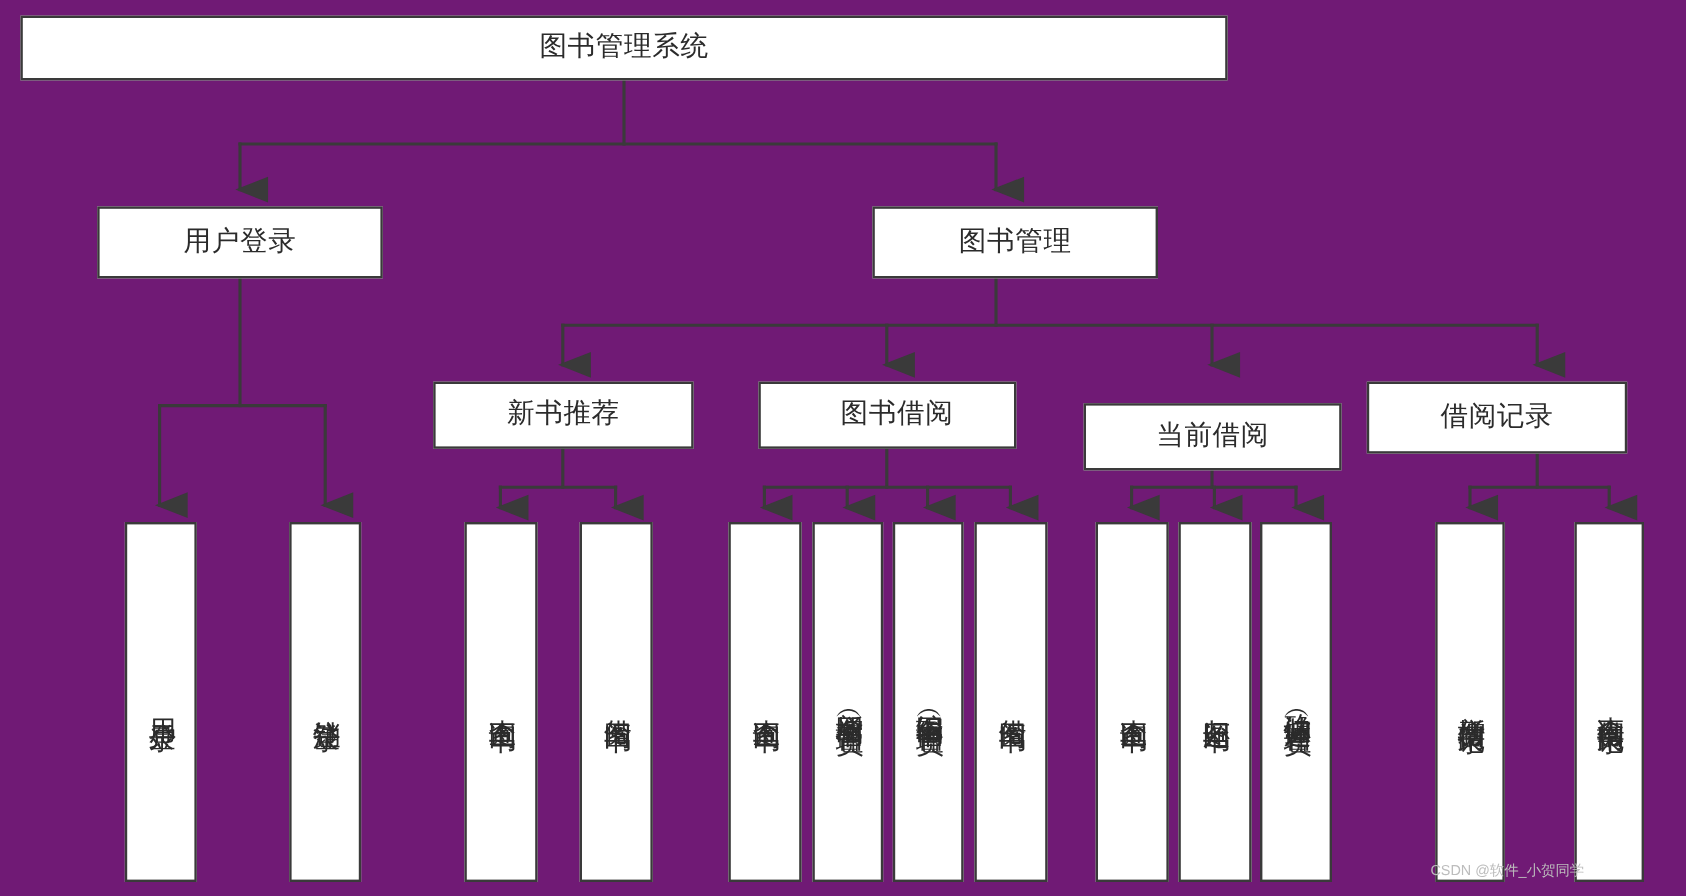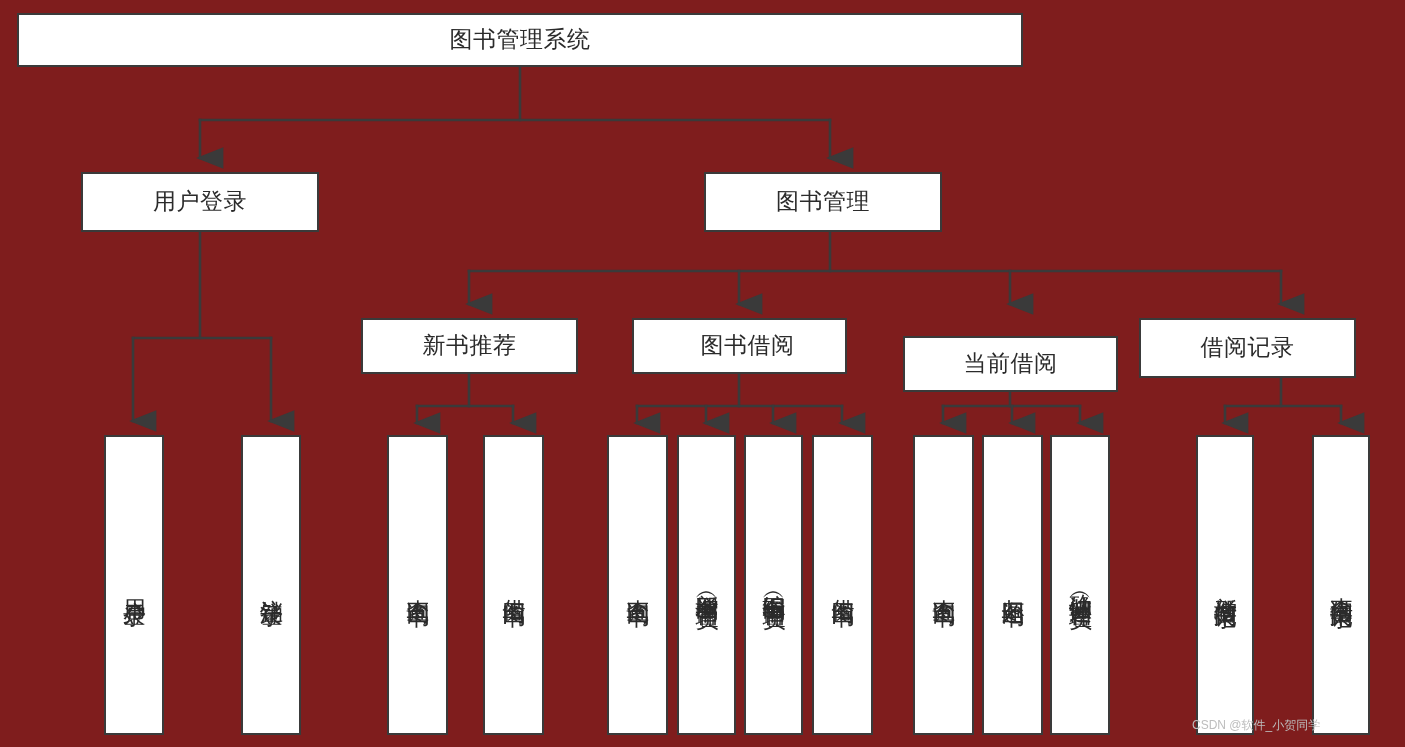"图书管理系统" div { background: #7f1d1d -> #701a75 }
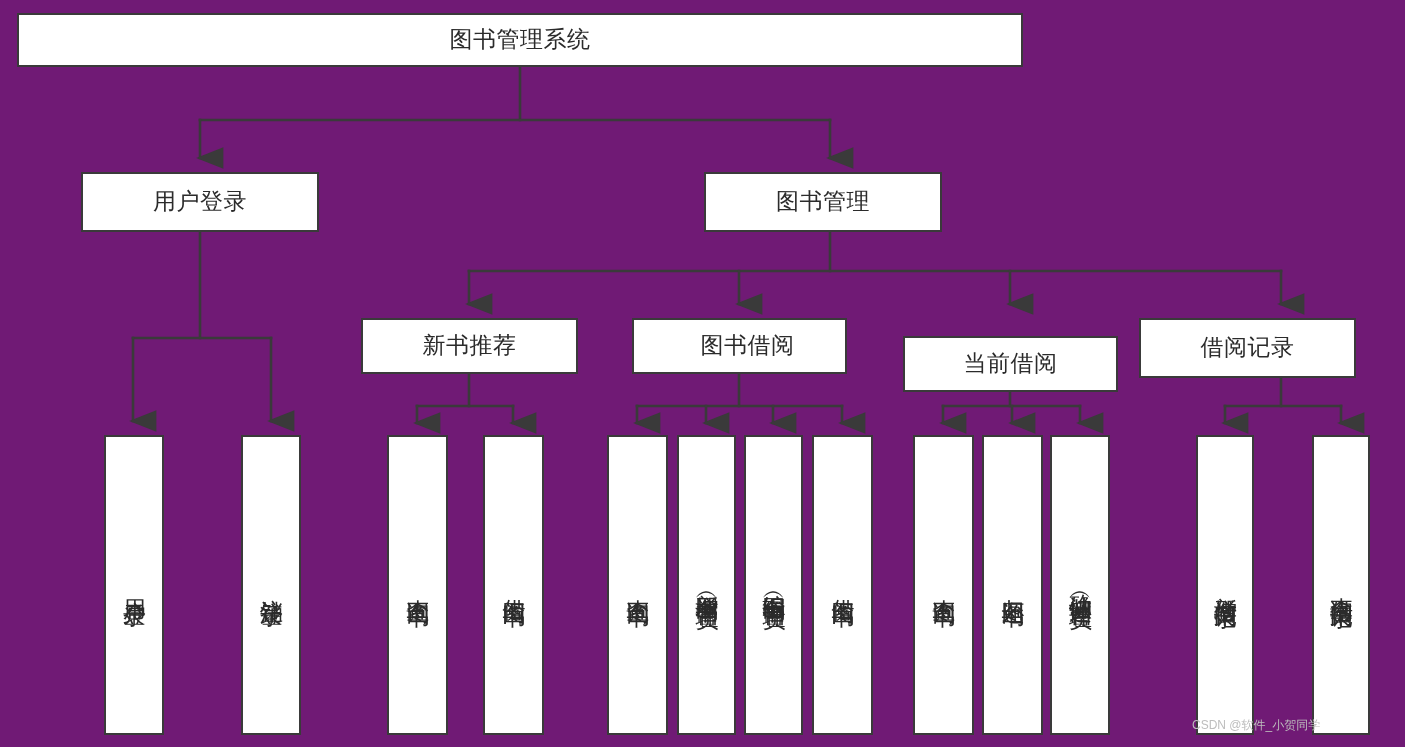"图书管理" div.node { left: 704px -> 727px }
